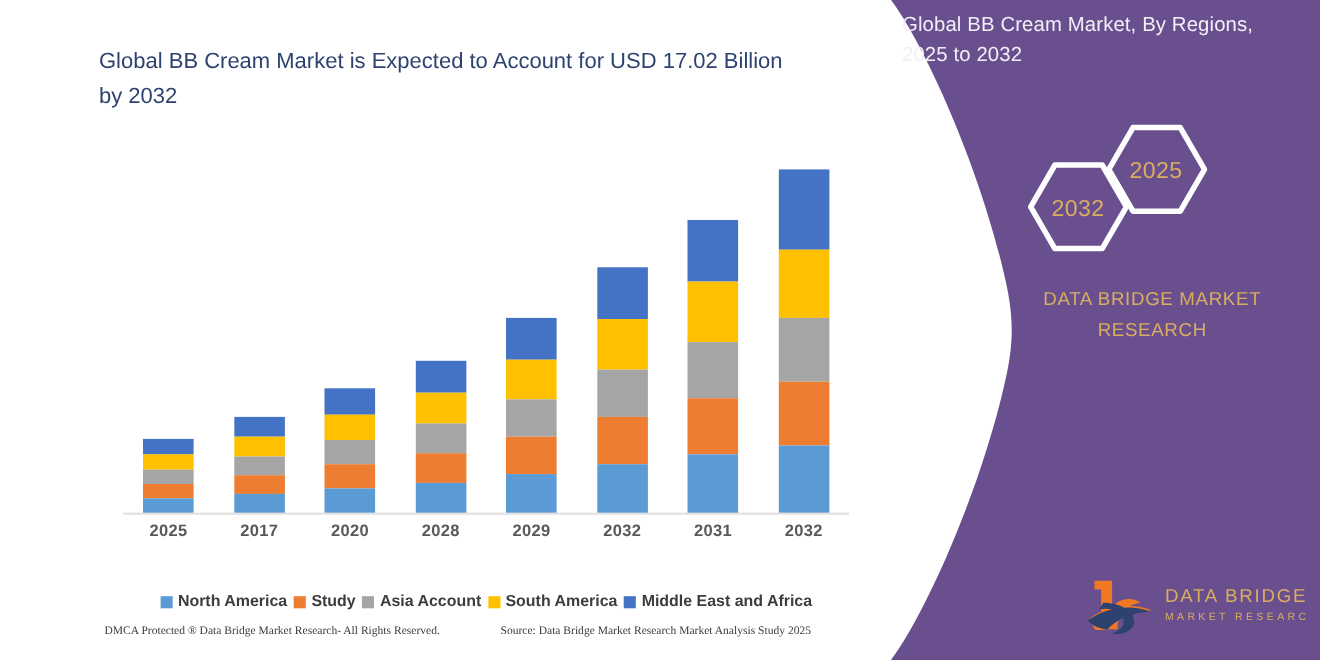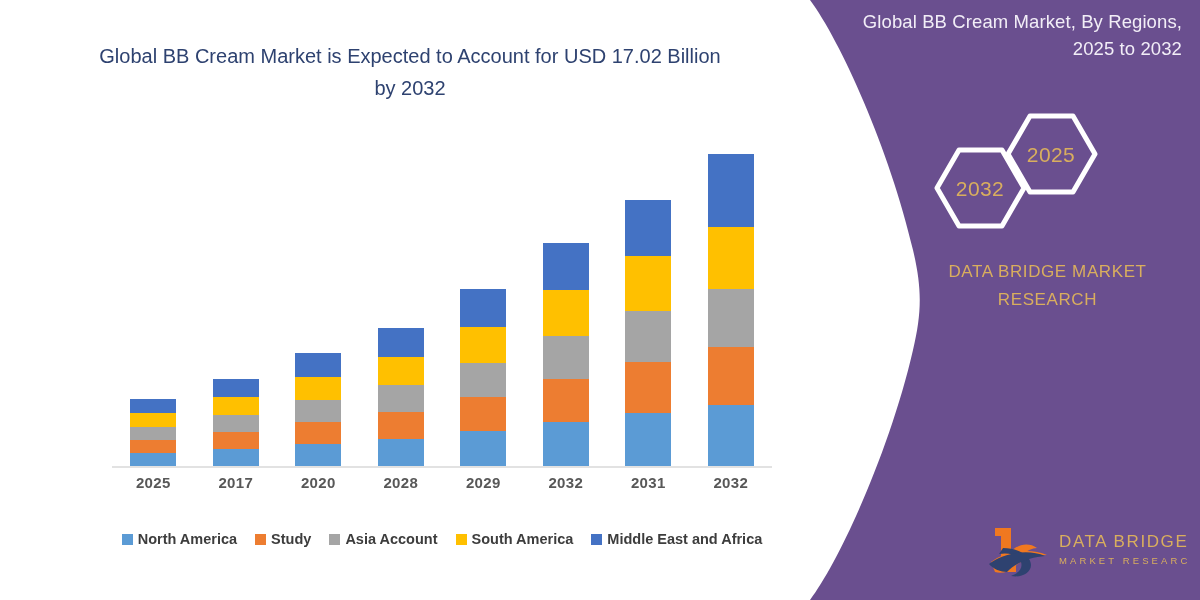"Global BB Cream Market, By" .panel-title { text-align: right -> left }
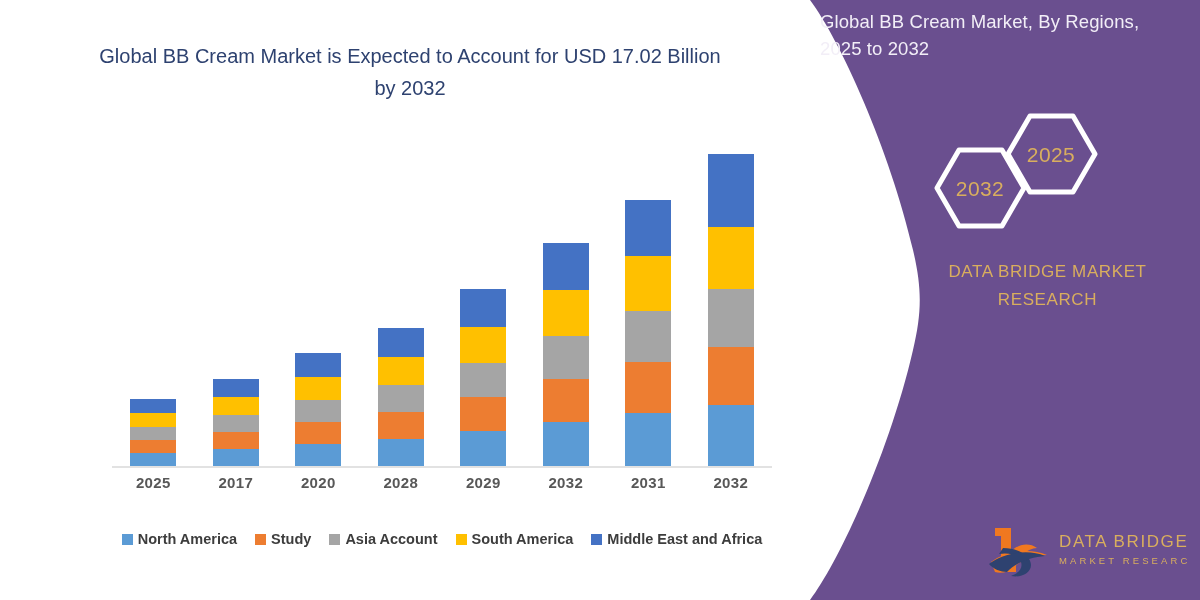"Global BB Cream Market is" .chart-title { text-align: center -> none }
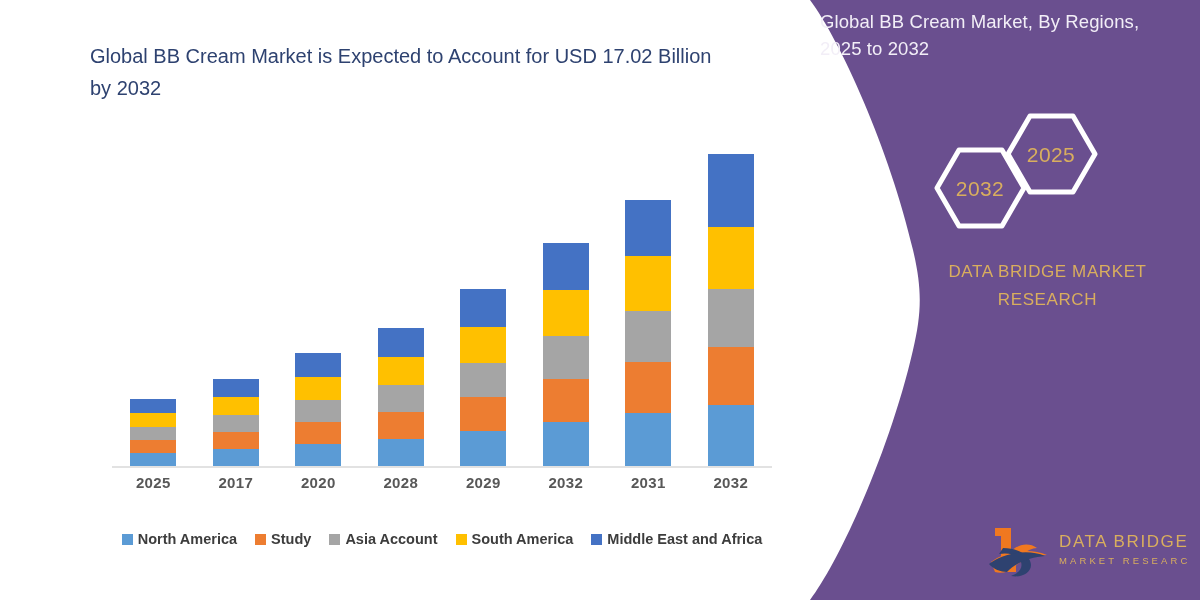"North America" .legend { align-items: flex-start -> flex-end; gap: 18px -> 6px }
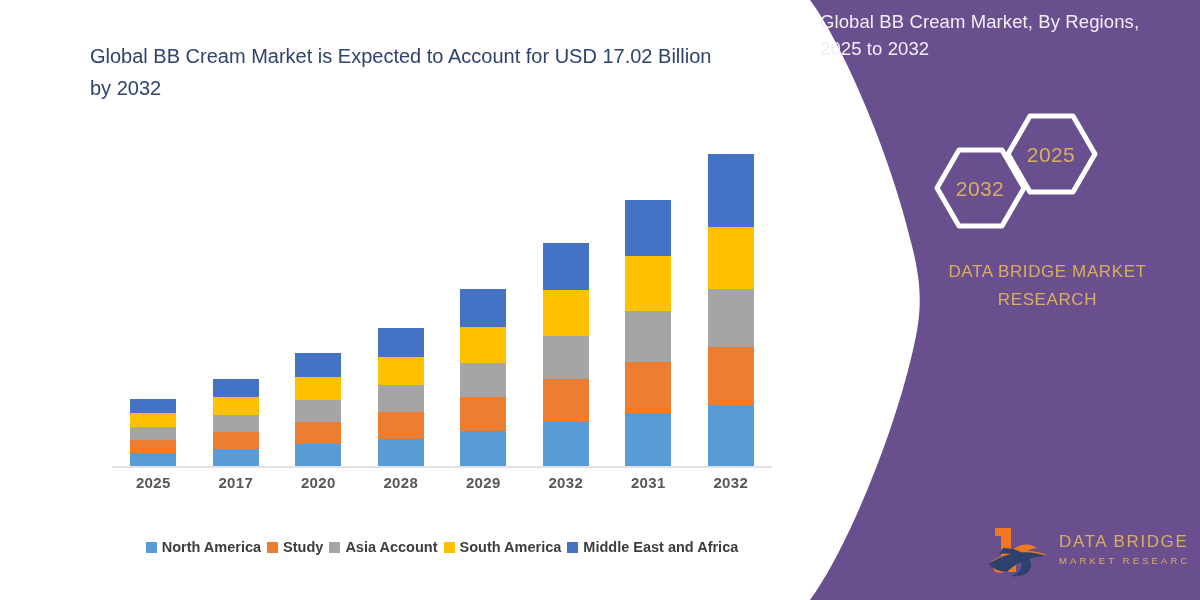"DMCA Protected ® Data Bridge" div.footer { html: none -> <div> <div>DMCA Protected ® Data Bridge Market Research- All Rights Reserved.</div> <div>Source: Data Bridge Market Research Market Analysis Study 2025</div> </div> }
